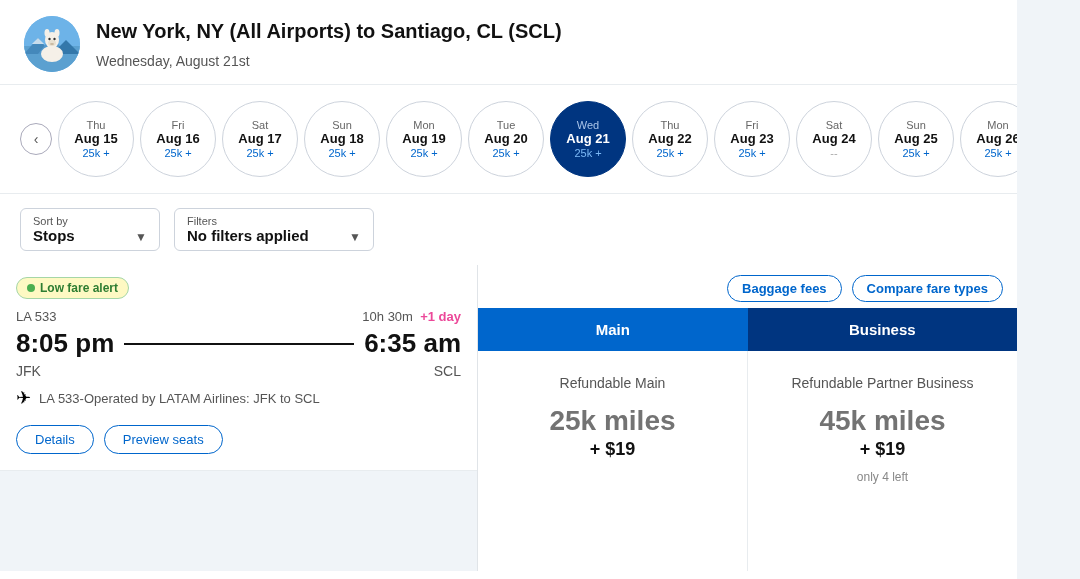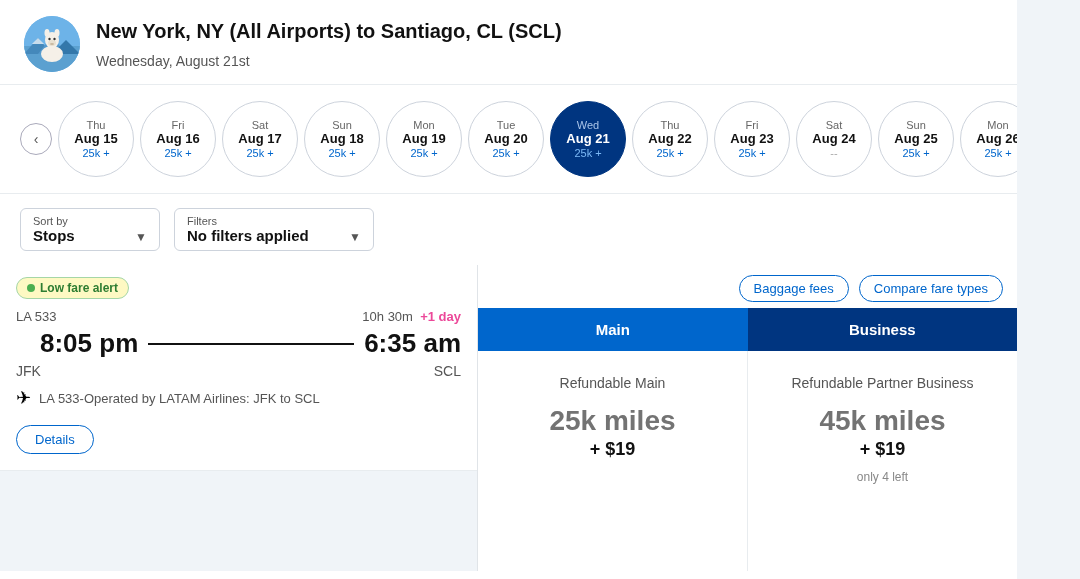"Baggage fees" .fare-action-btn { font-weight: 400 -> 700 }
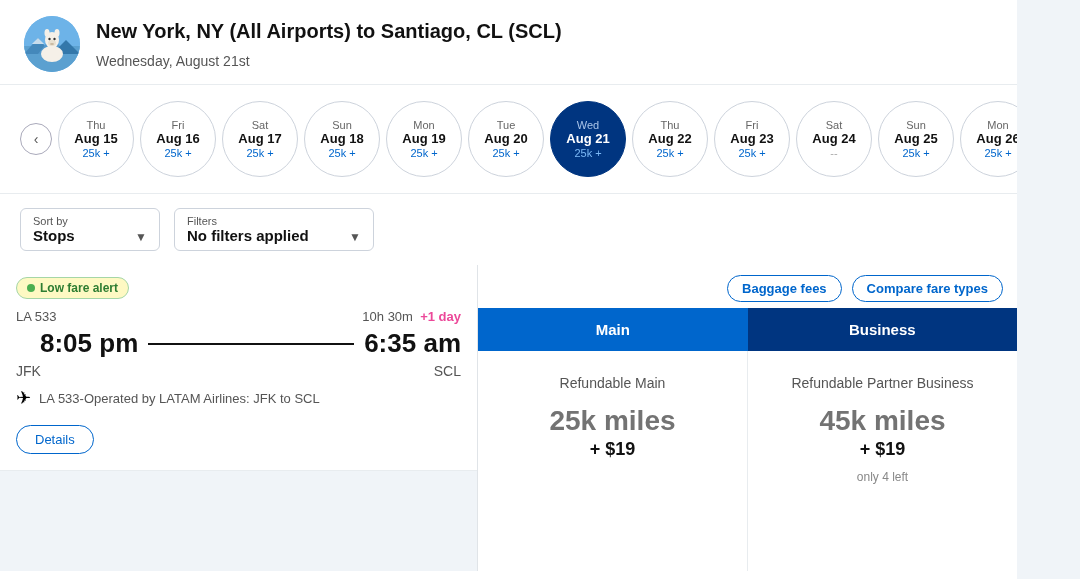"8:05 pm" .flight-times-row { margin-left: 24px -> none }
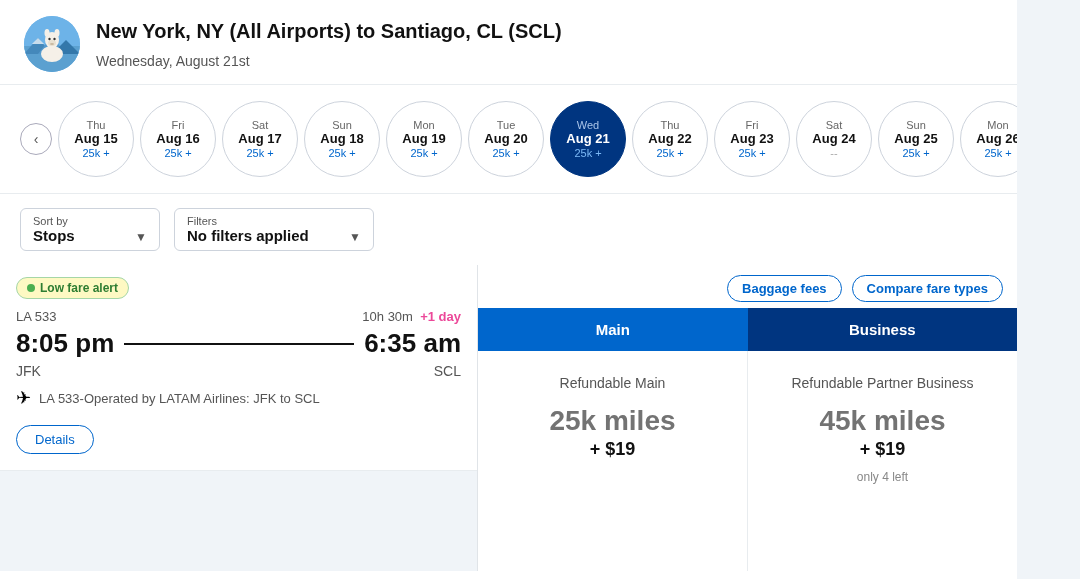"Preview seats" button.btn-outline { html: none -> <button>Preview seats</button> }
